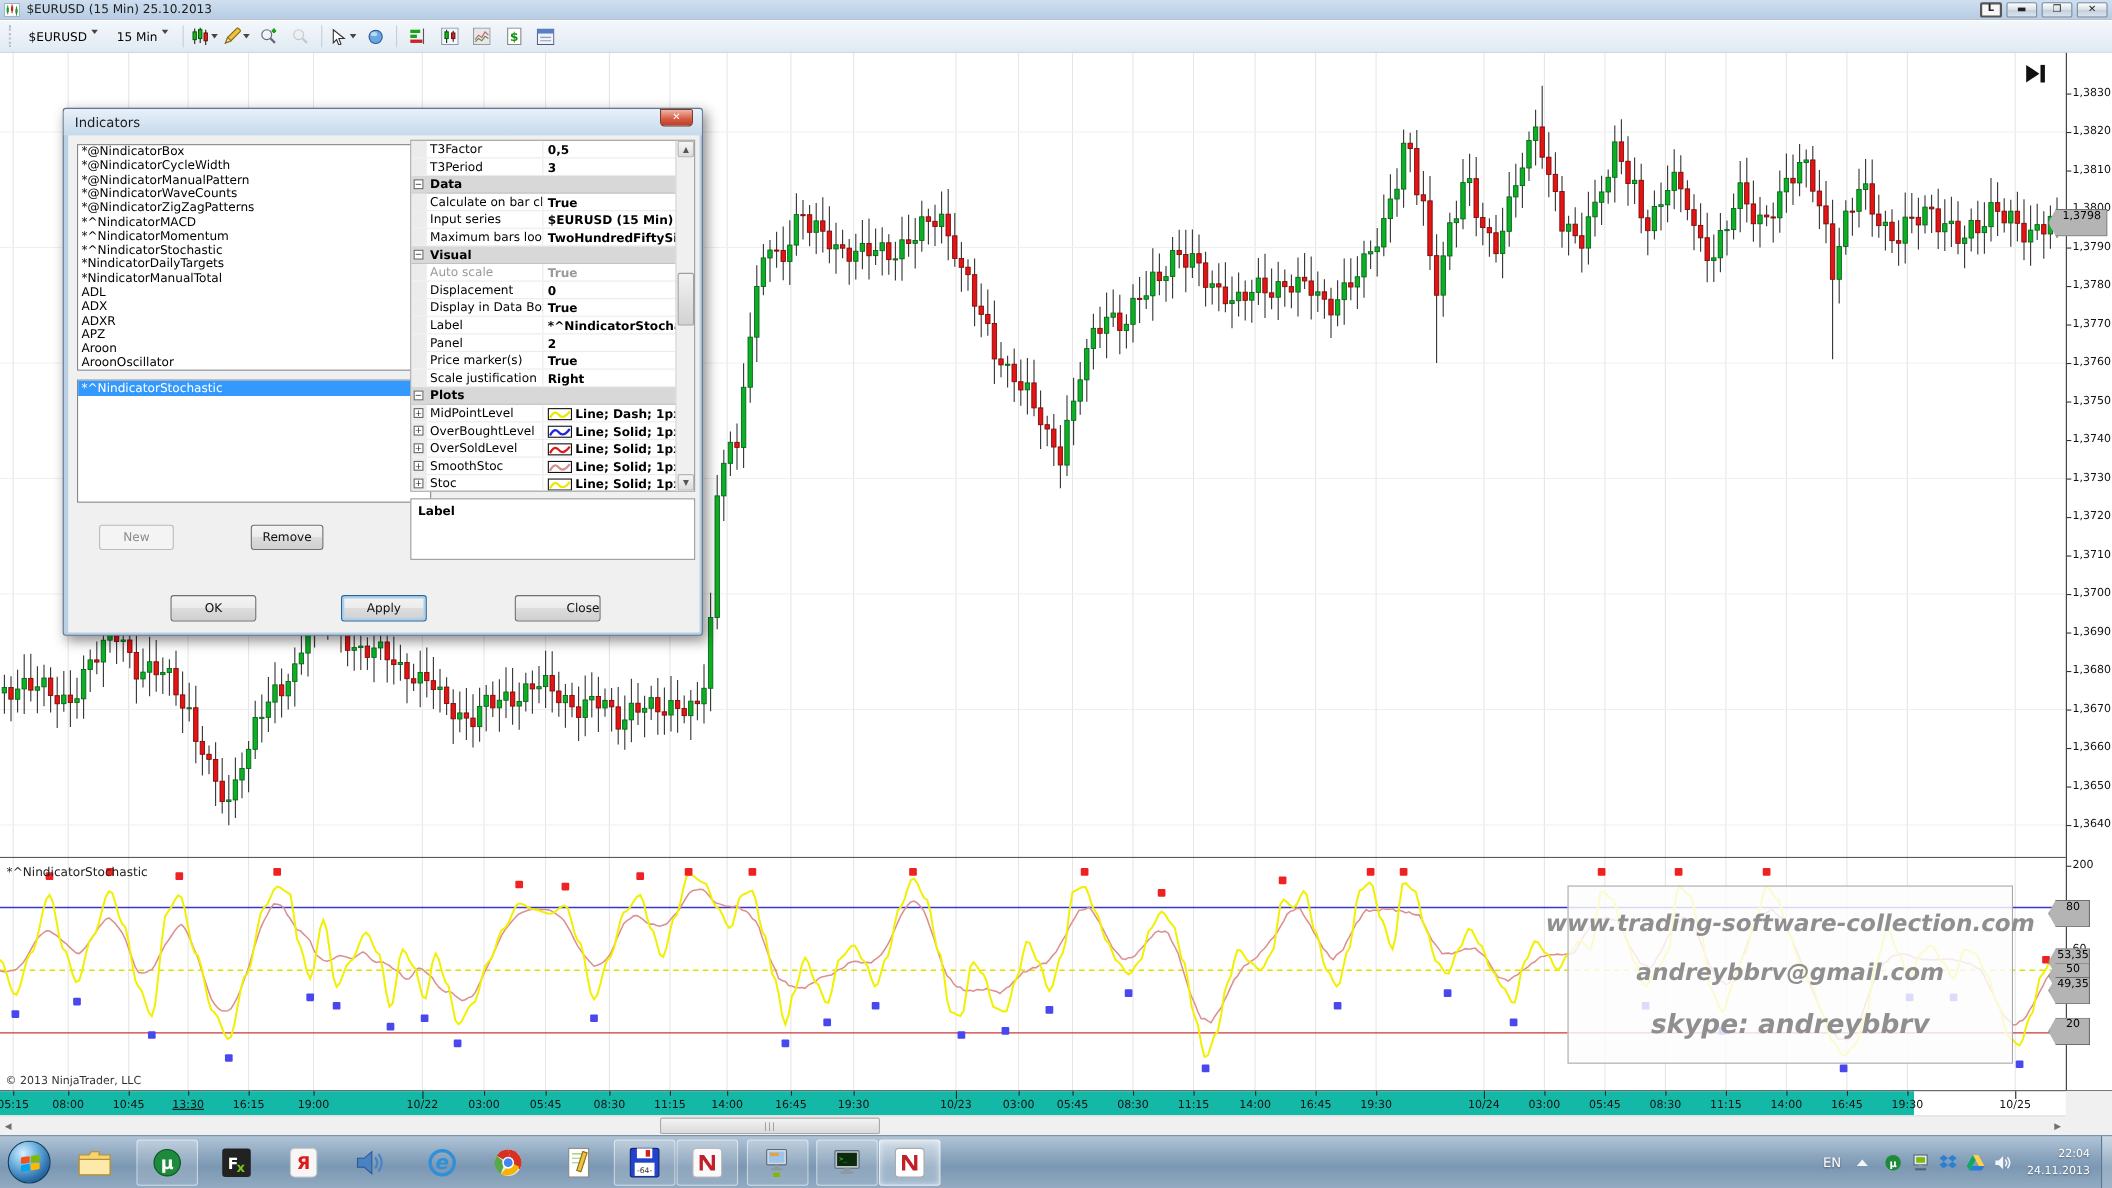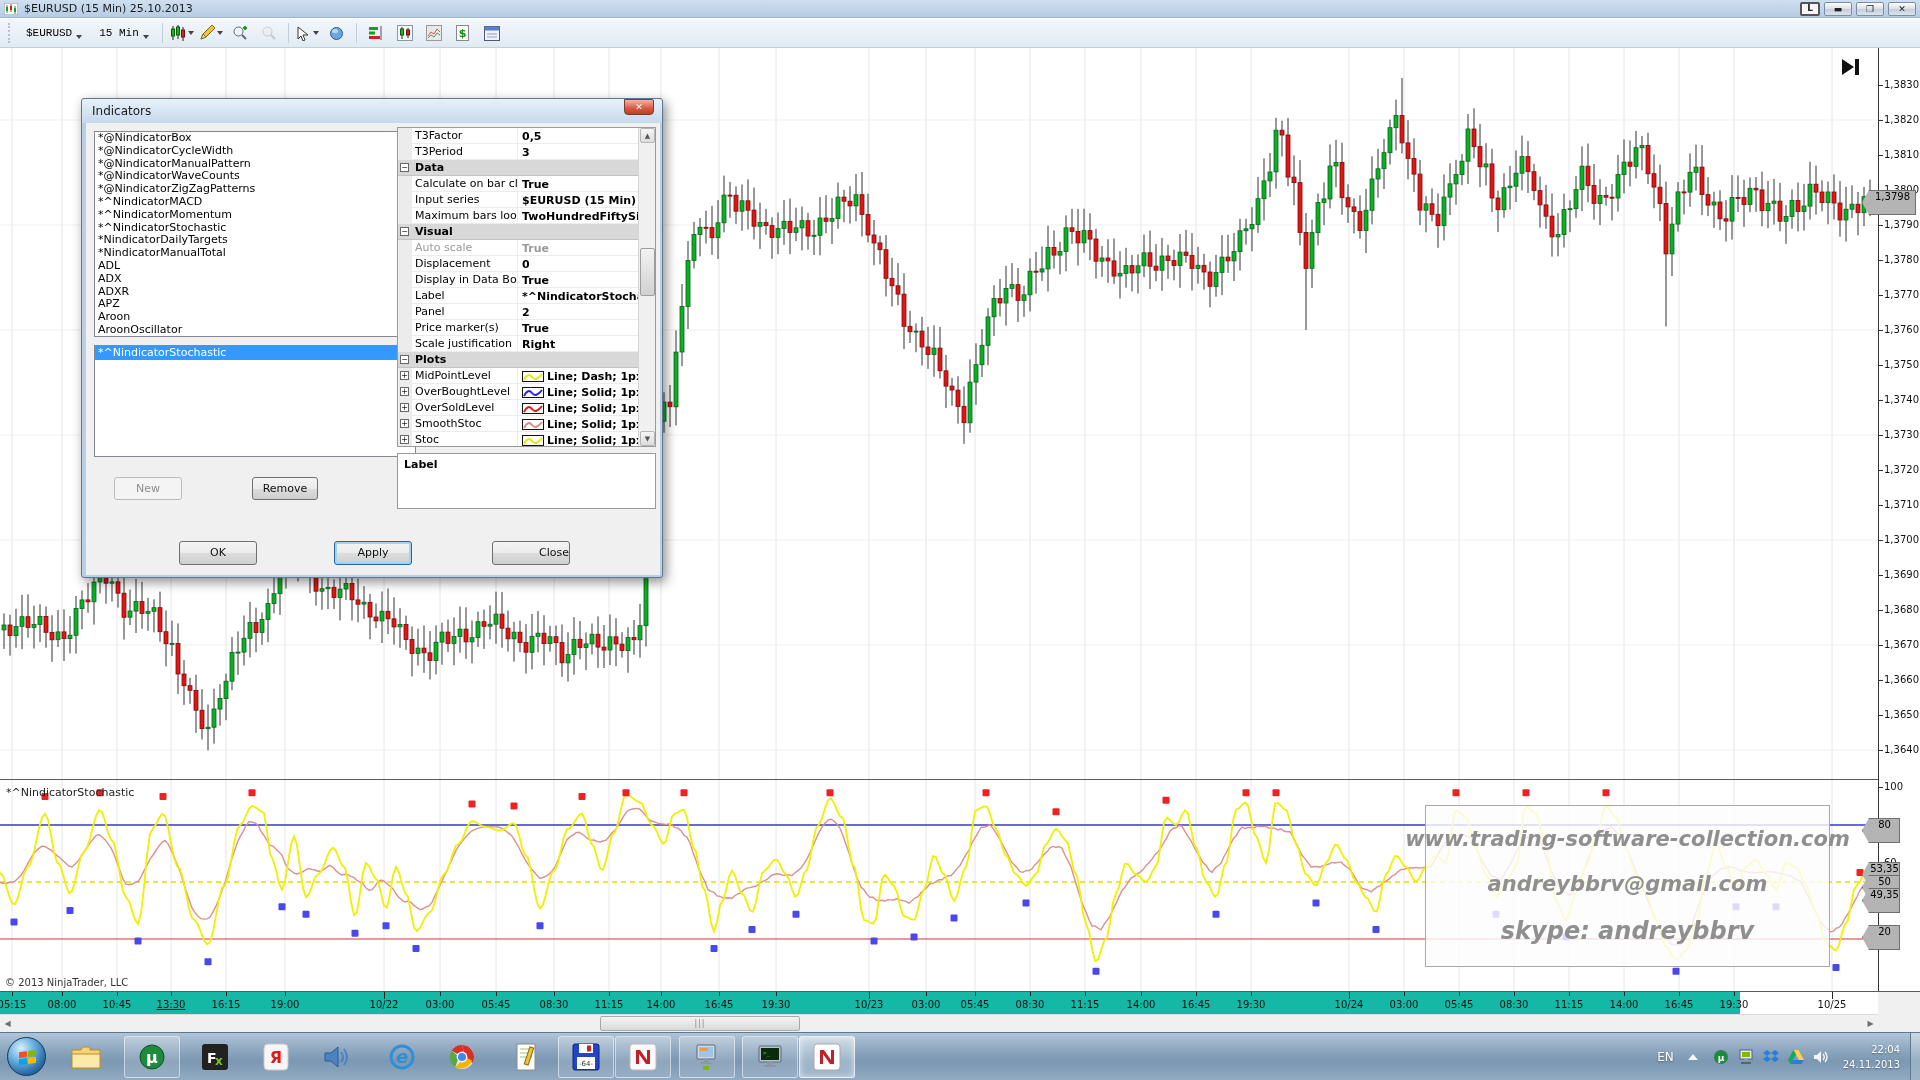"$EURUSD" .tb-drop { align-items: flex-end -> flex-start; font-family: Liberation Mono, monospace -> none }
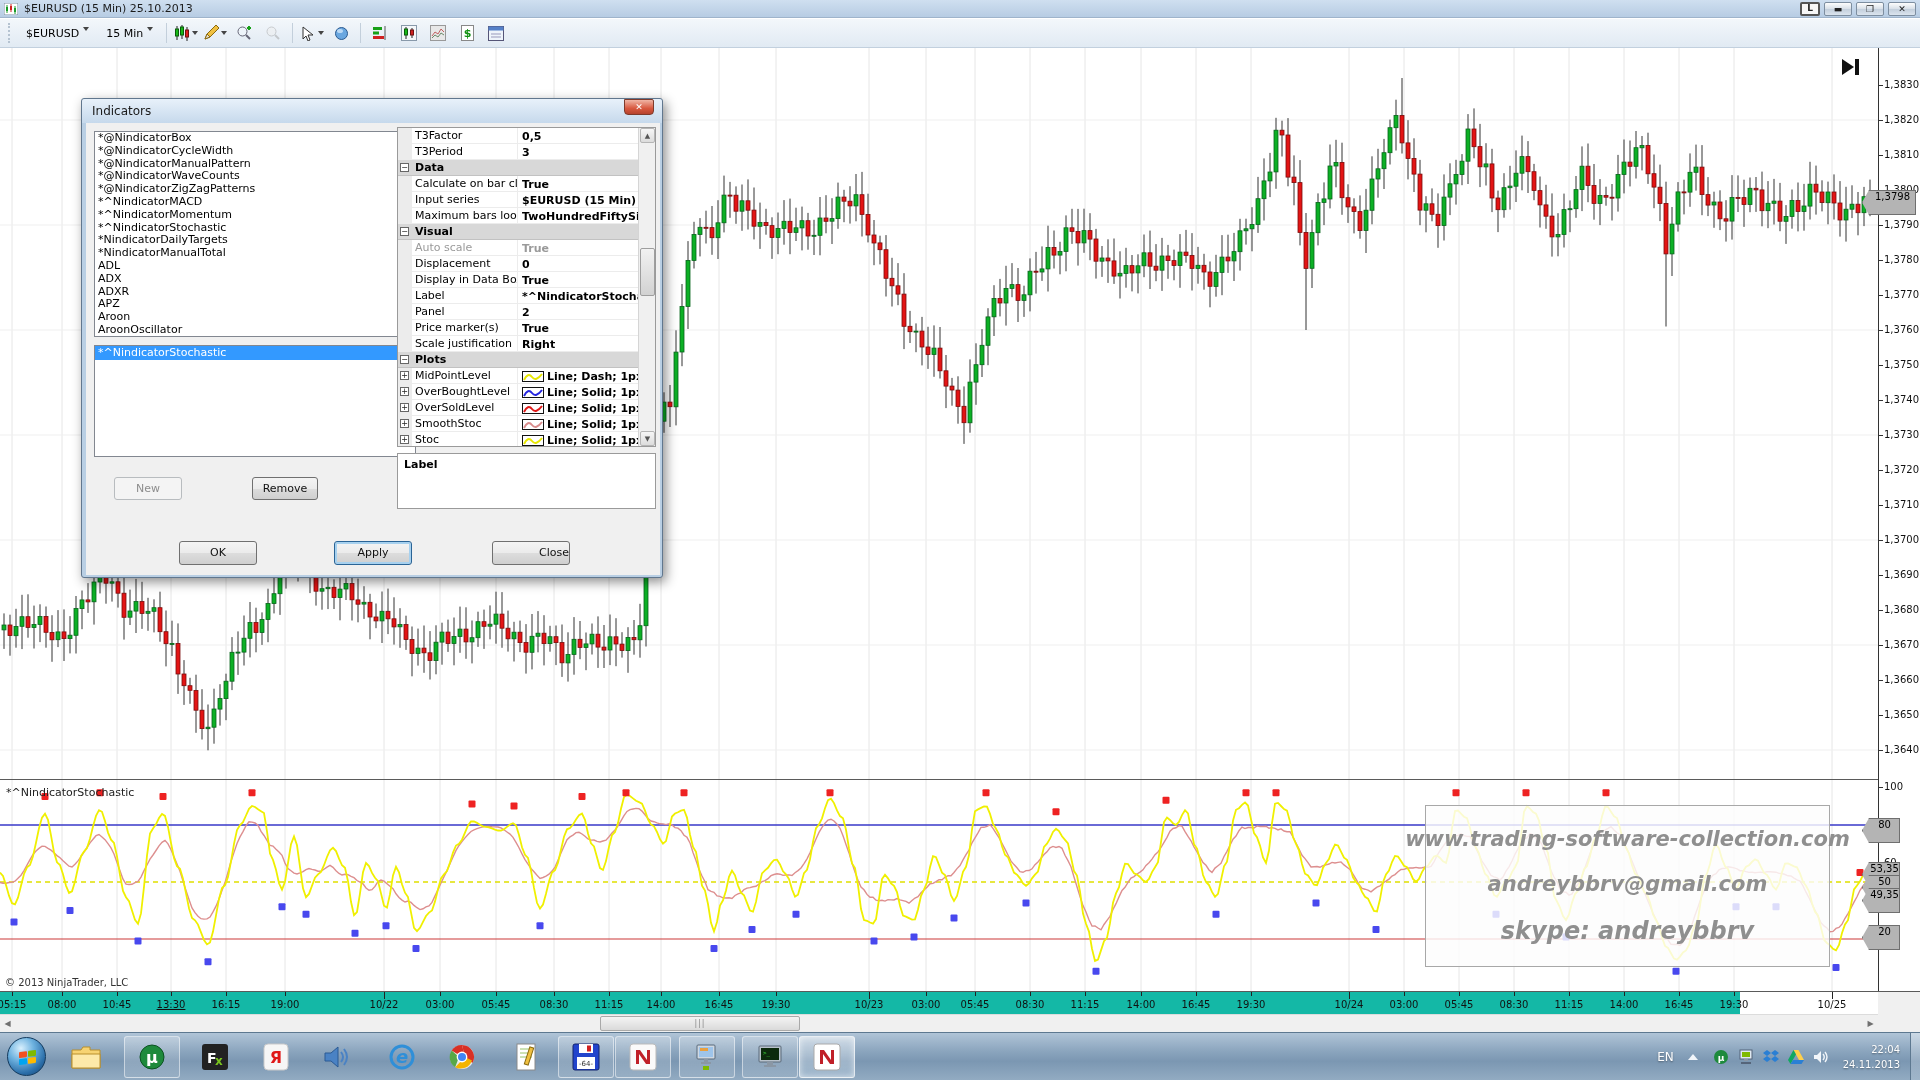"Indicators" #dialog { left: 81px -> 57px }
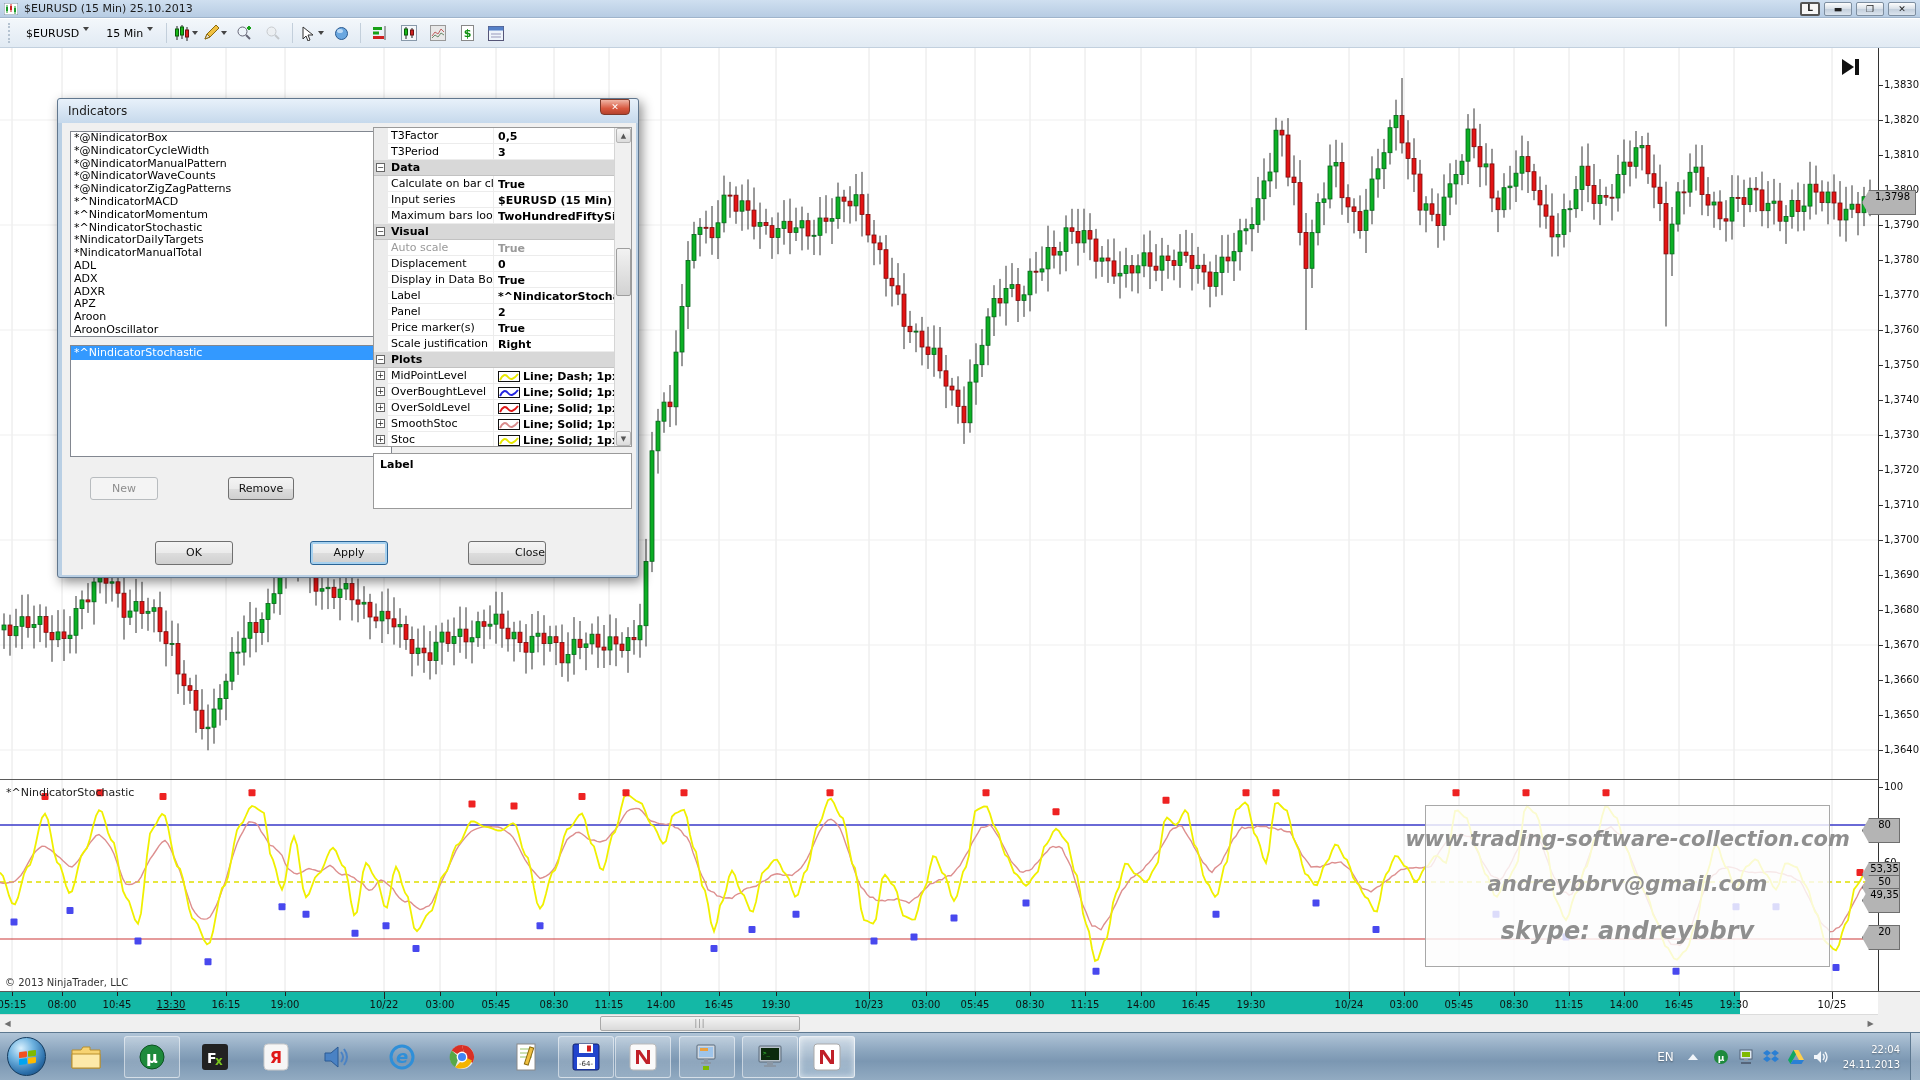"100" div.ax-label { text: 100 -> 200 }
